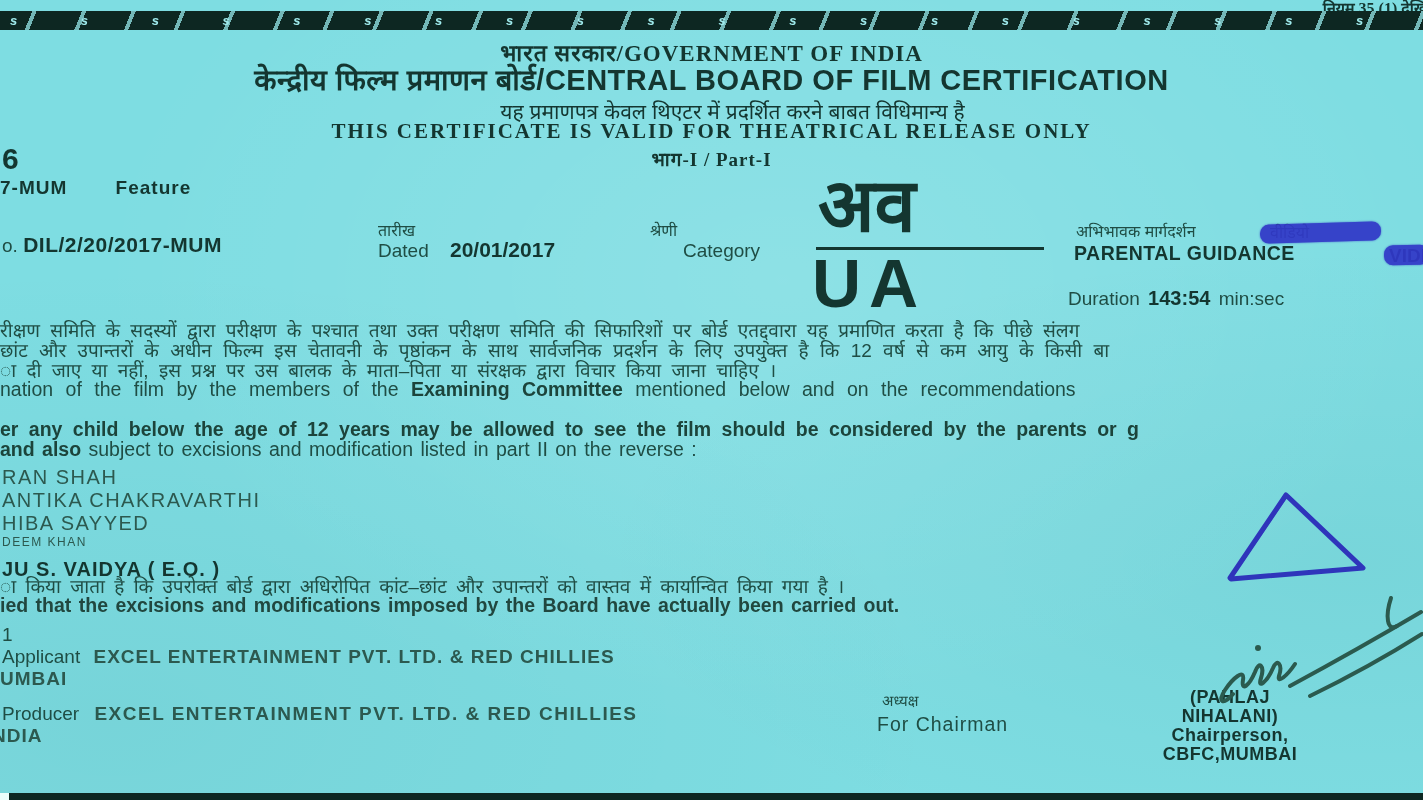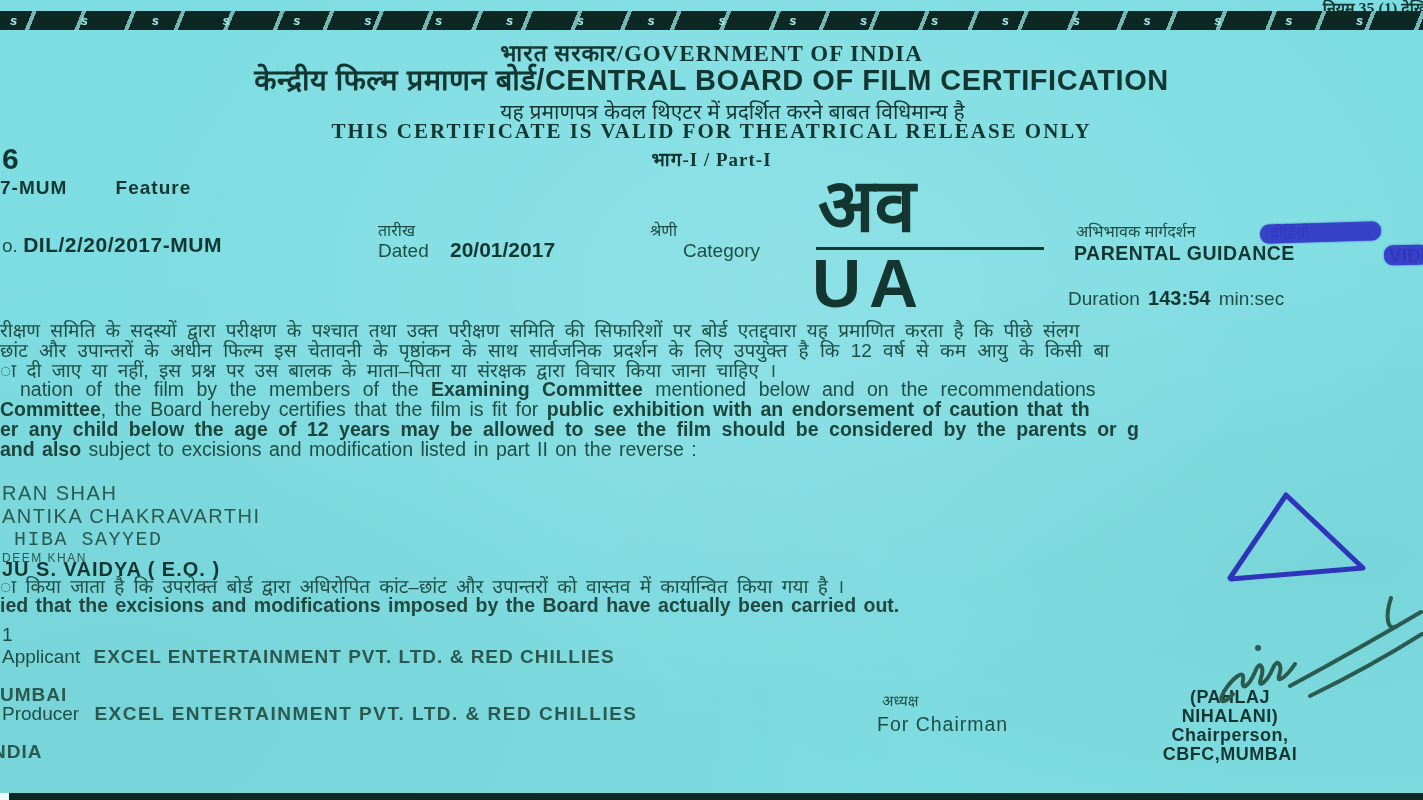"nation of the film by" div.abs { margin-left: 20px -> none }
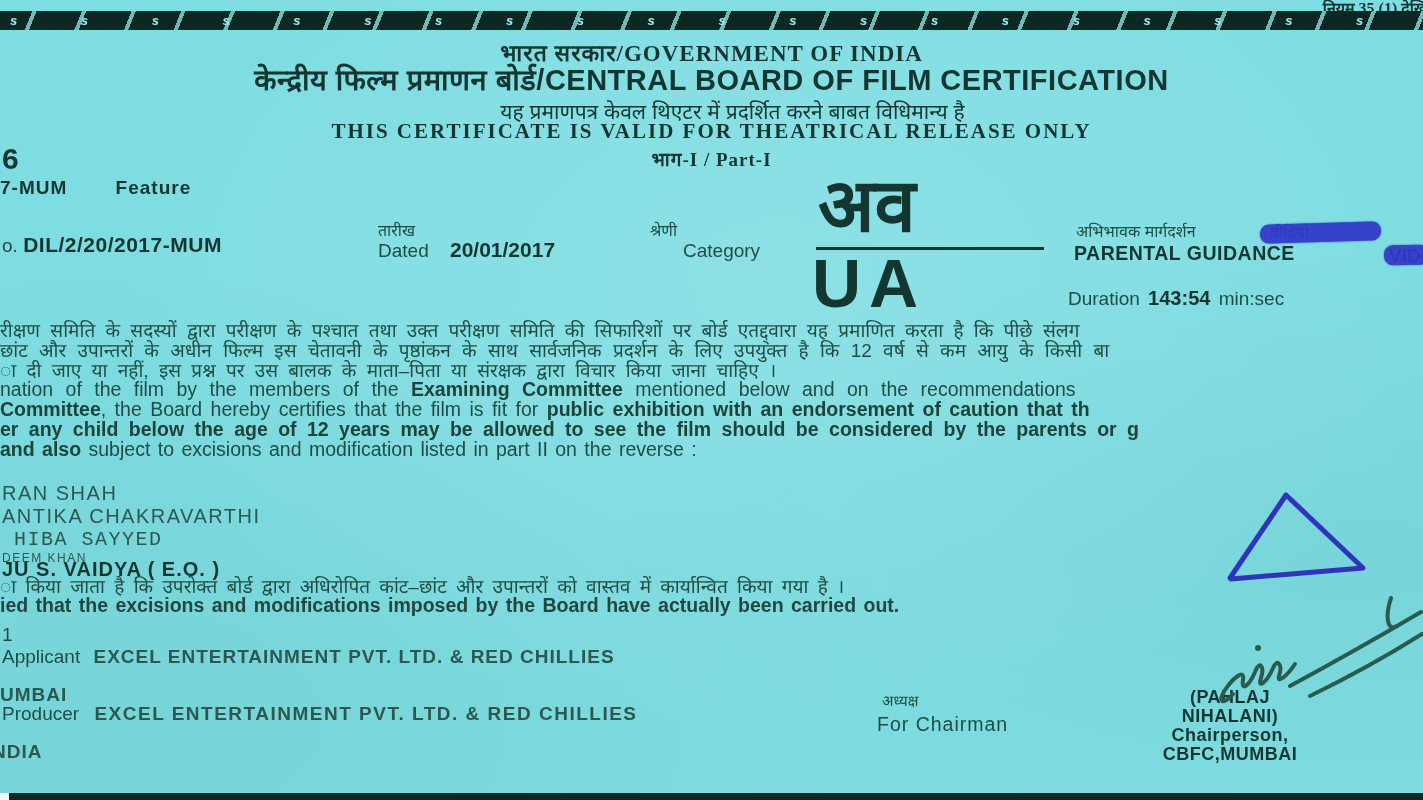"Committee, the Board hereby certifies" div.abs { html: <div><span>Committee</span><span>, the Board hereby certifies that the film is fit for </span><span>public exhibition with an endorsement of caution that th</span></div> -> none }
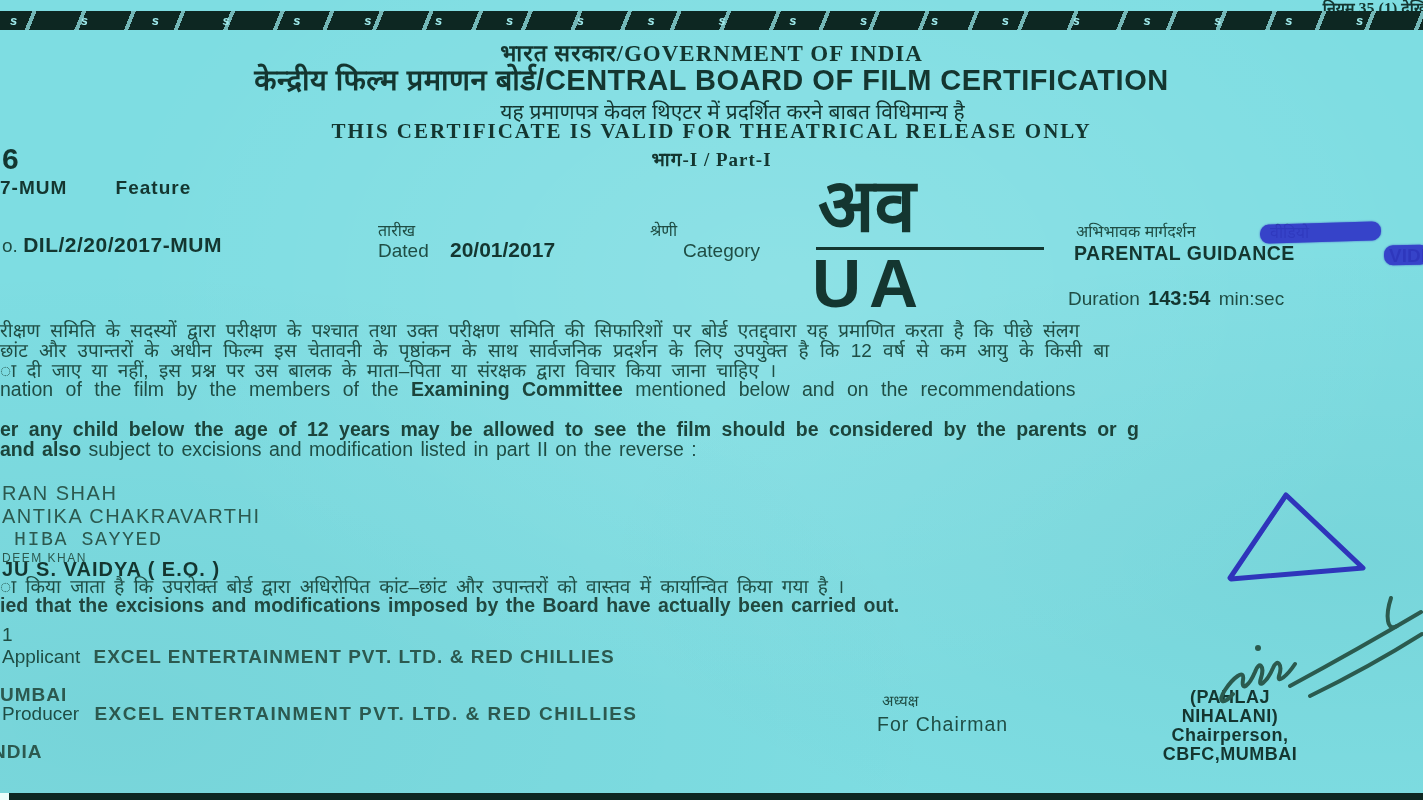"RAN SHAH" .ink-soft { margin-top: 16px -> none }
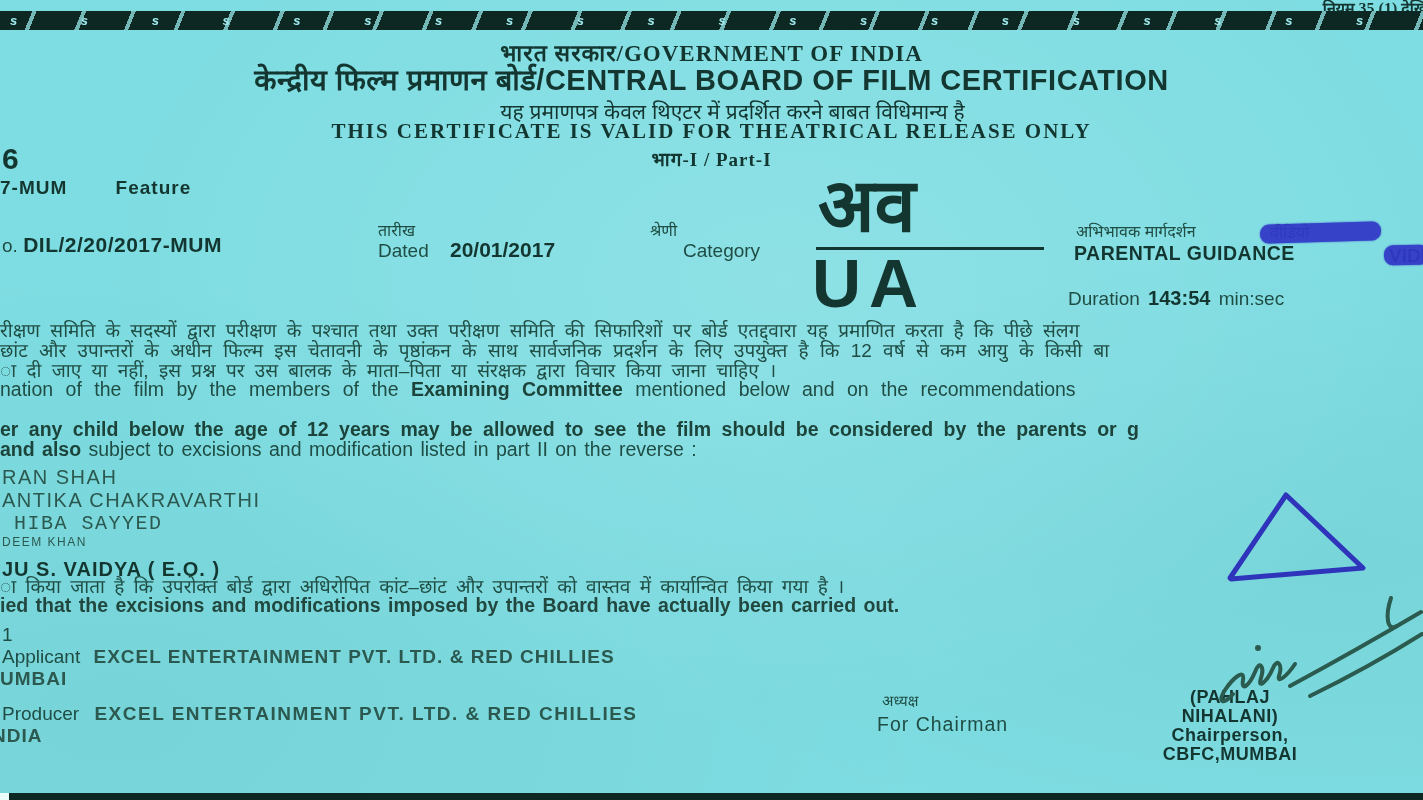"HIBA SAYYED" div.abs { font-family: Liberation Mono, monospace -> none; left: 14px -> 2px }
